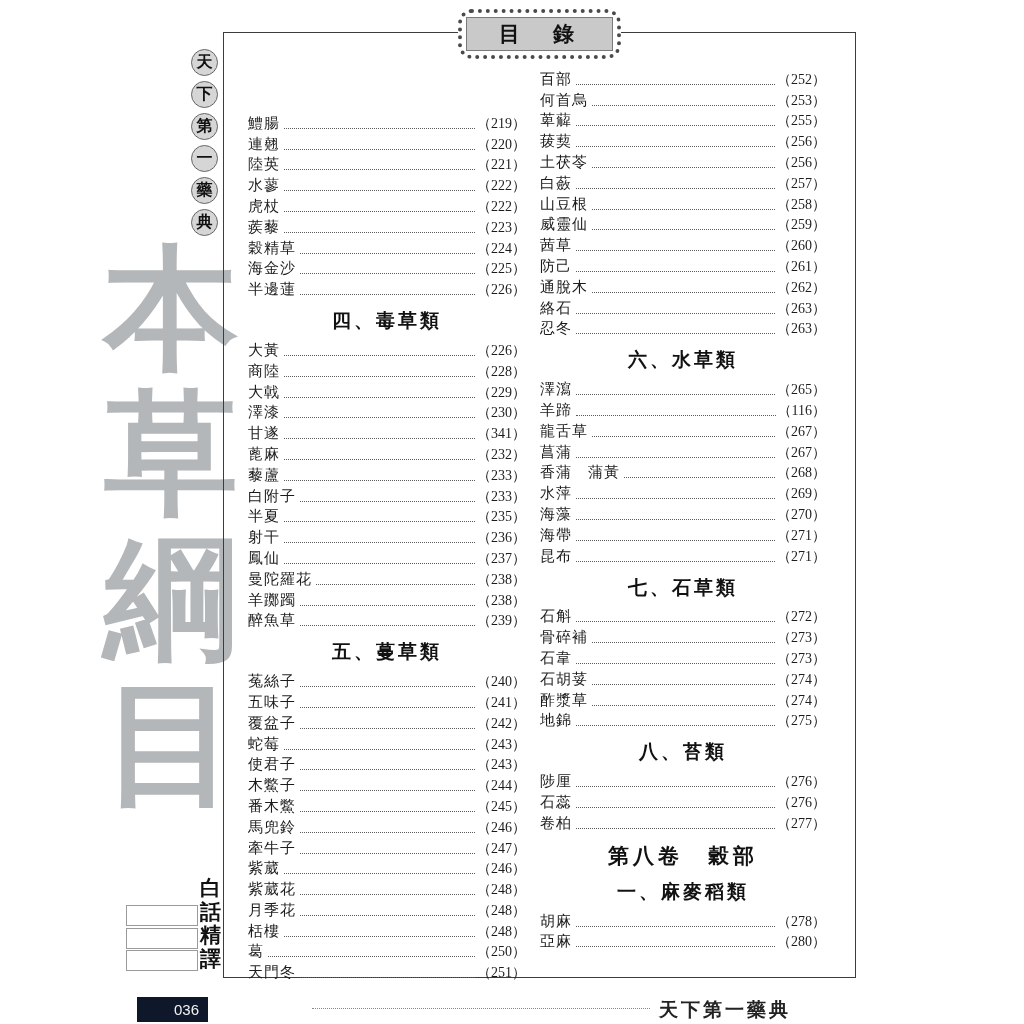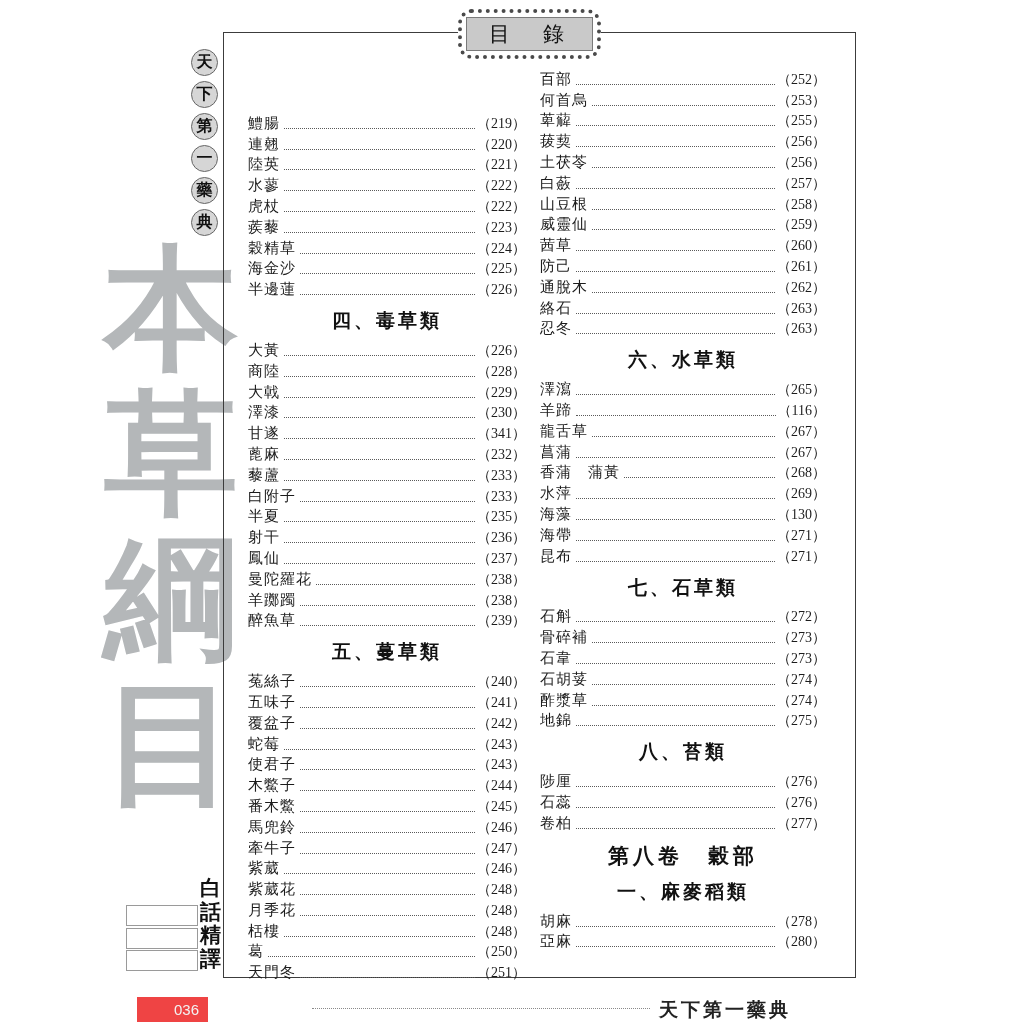"目 錄" .header-badge-inner { font-weight: normal -> bold; padding: 2px 22px -> 2px 32px }
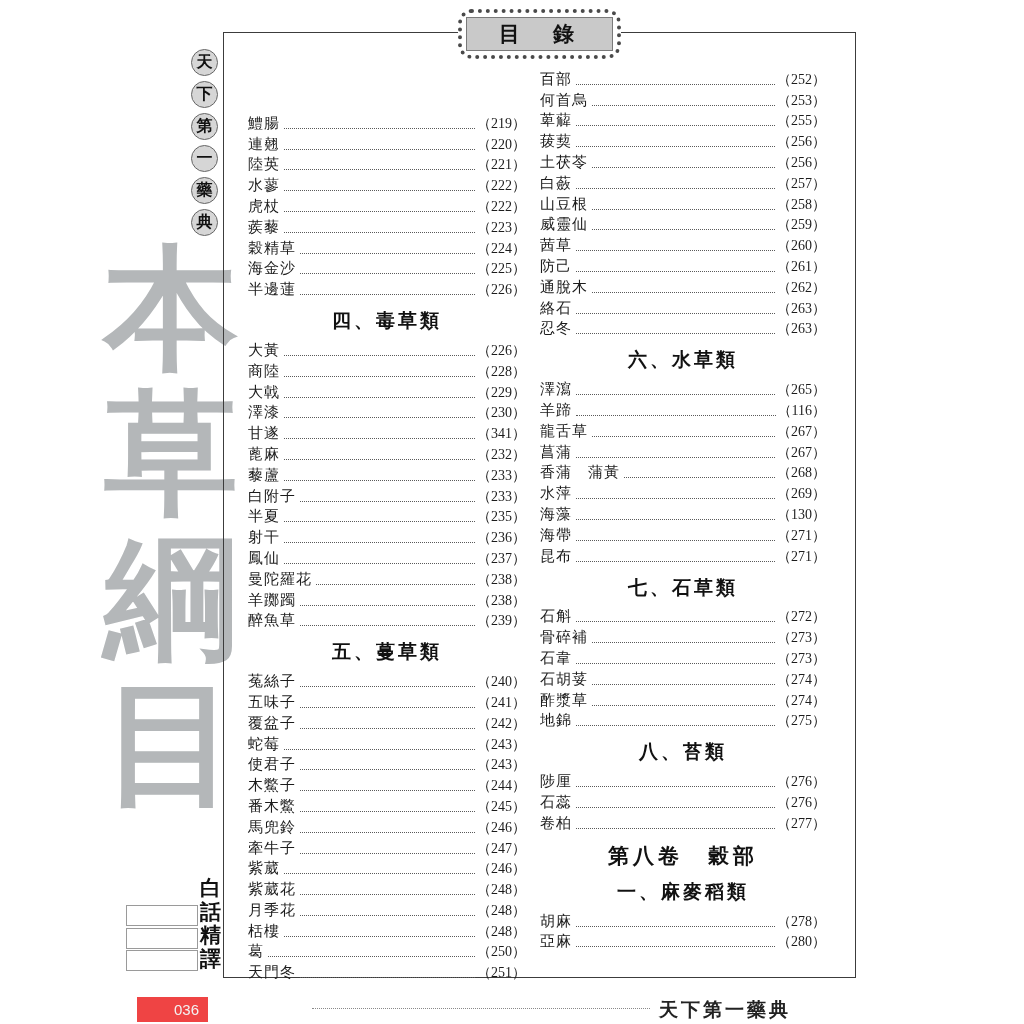"（130）" span.toc-page { text: 130 -> 270 }
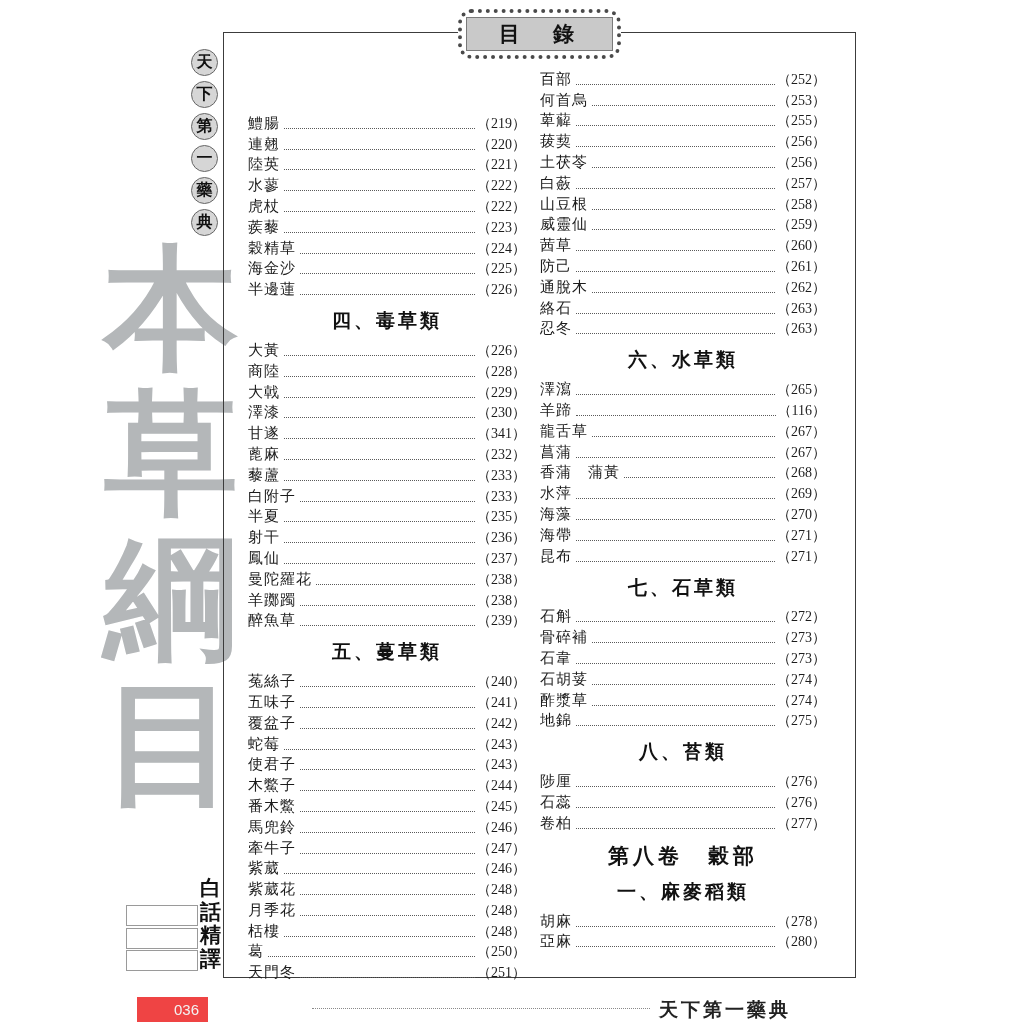"036" .footer-pagebox { background: #ef4444 -> #0f172a }
